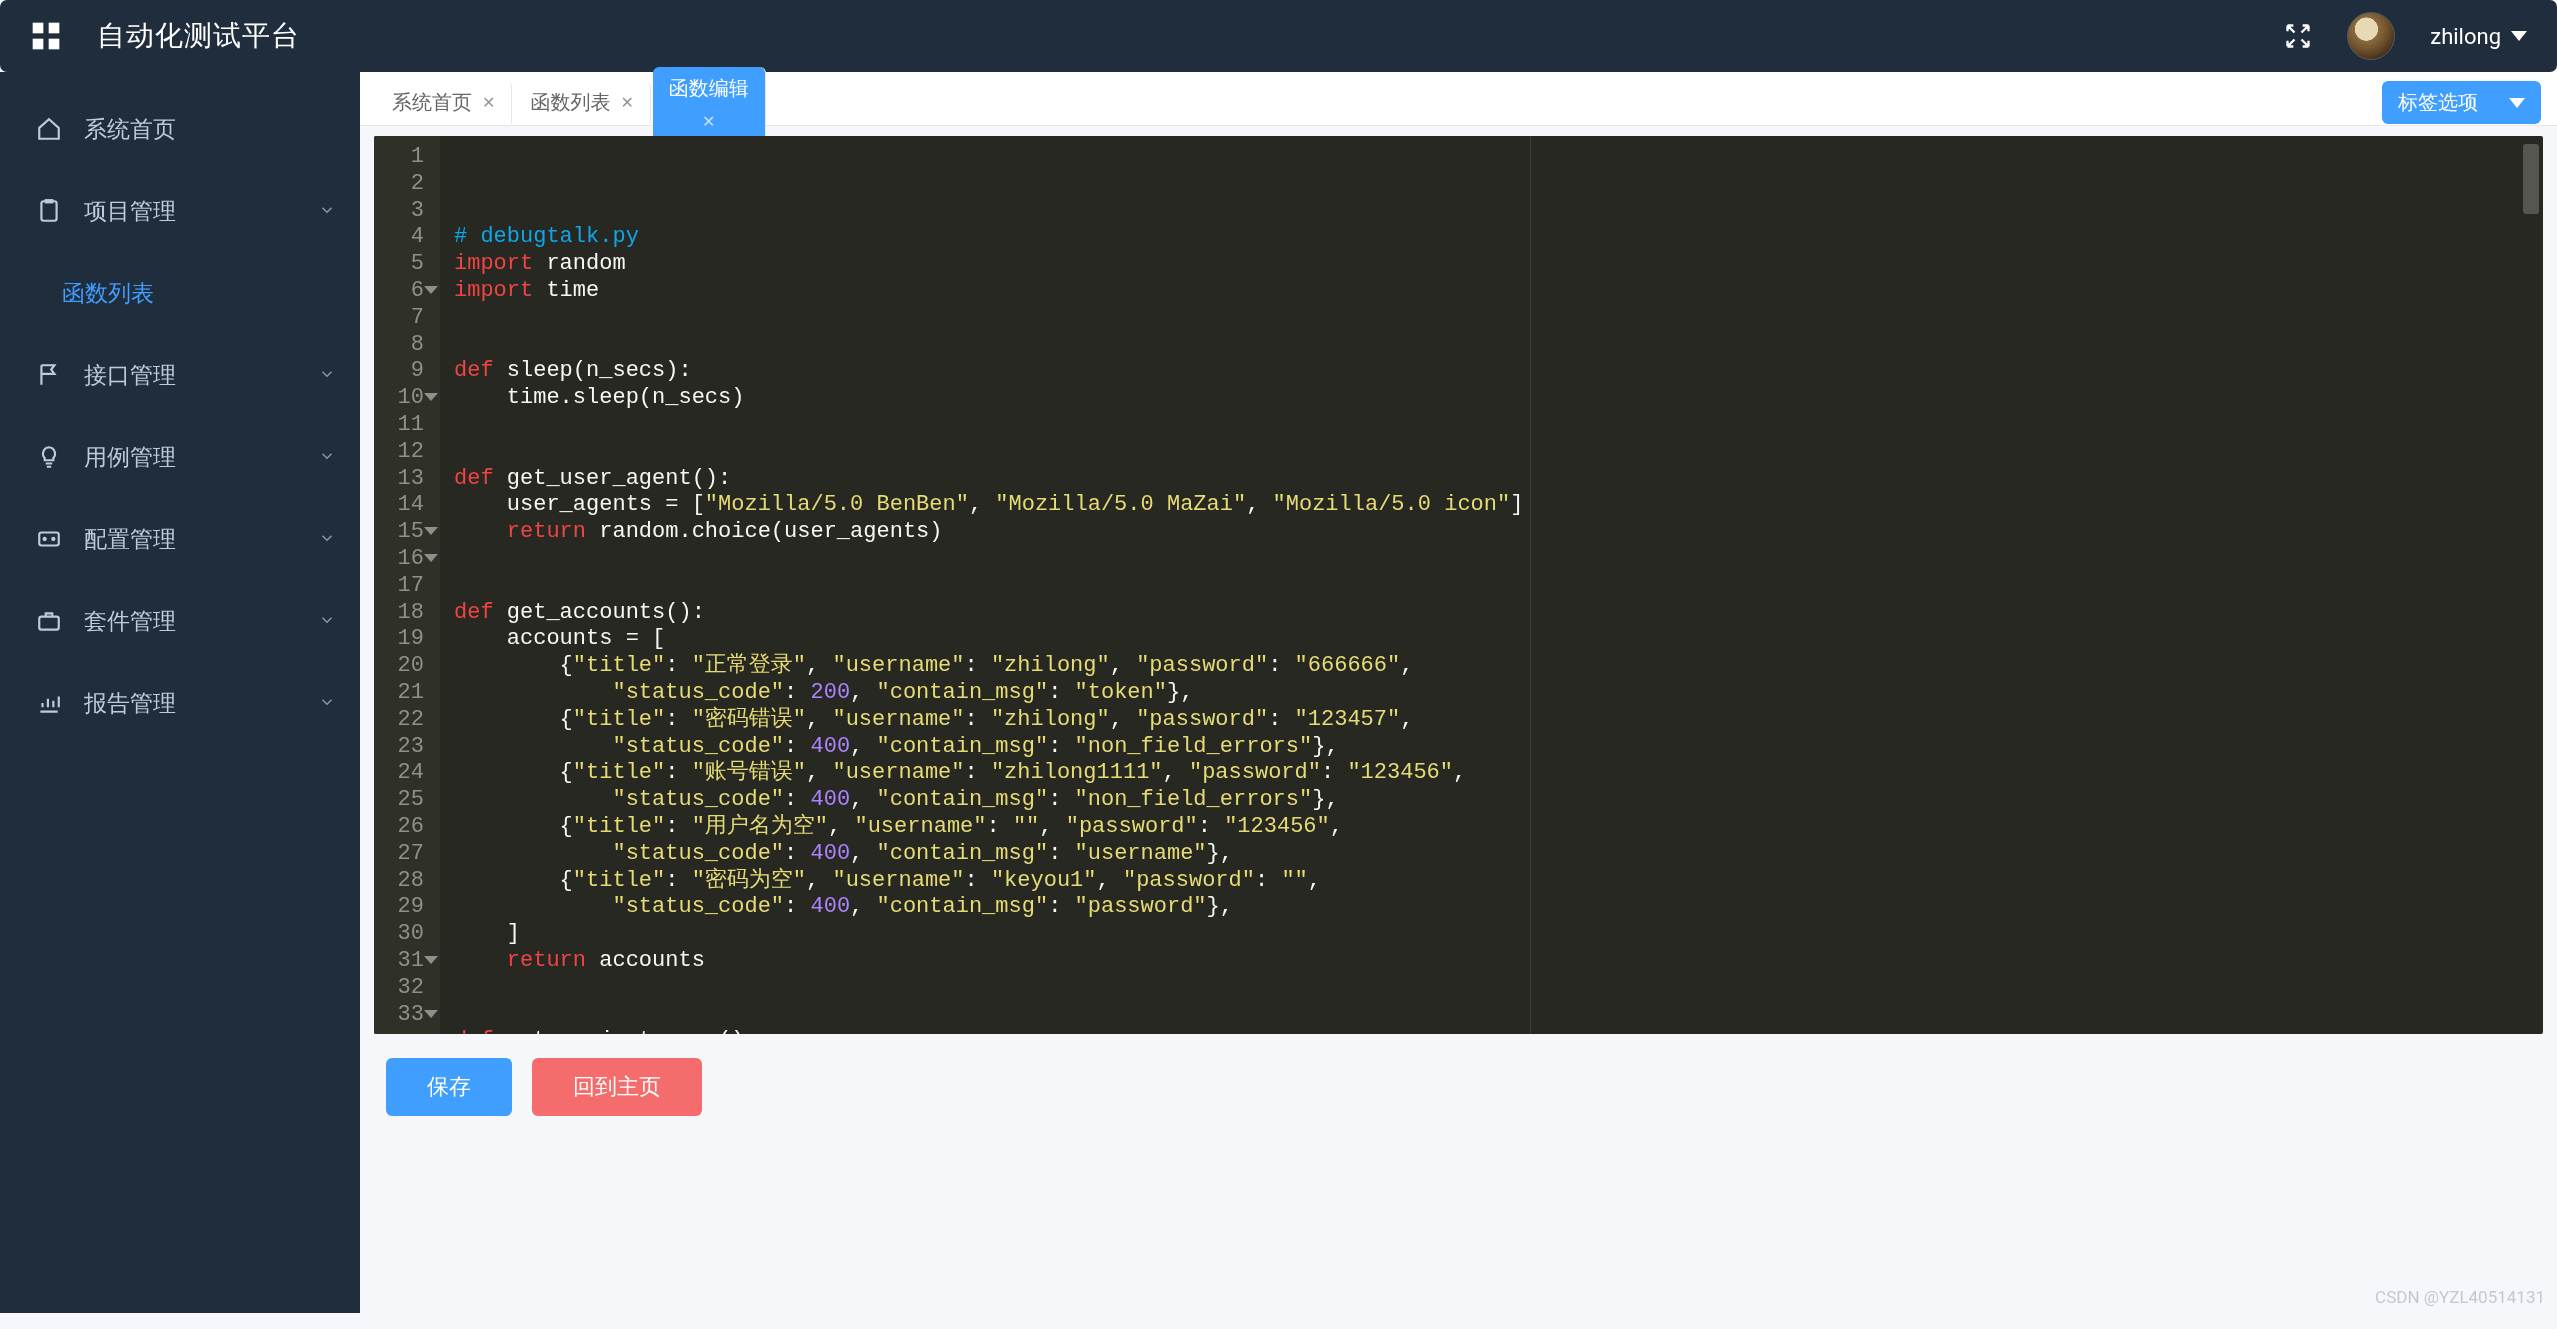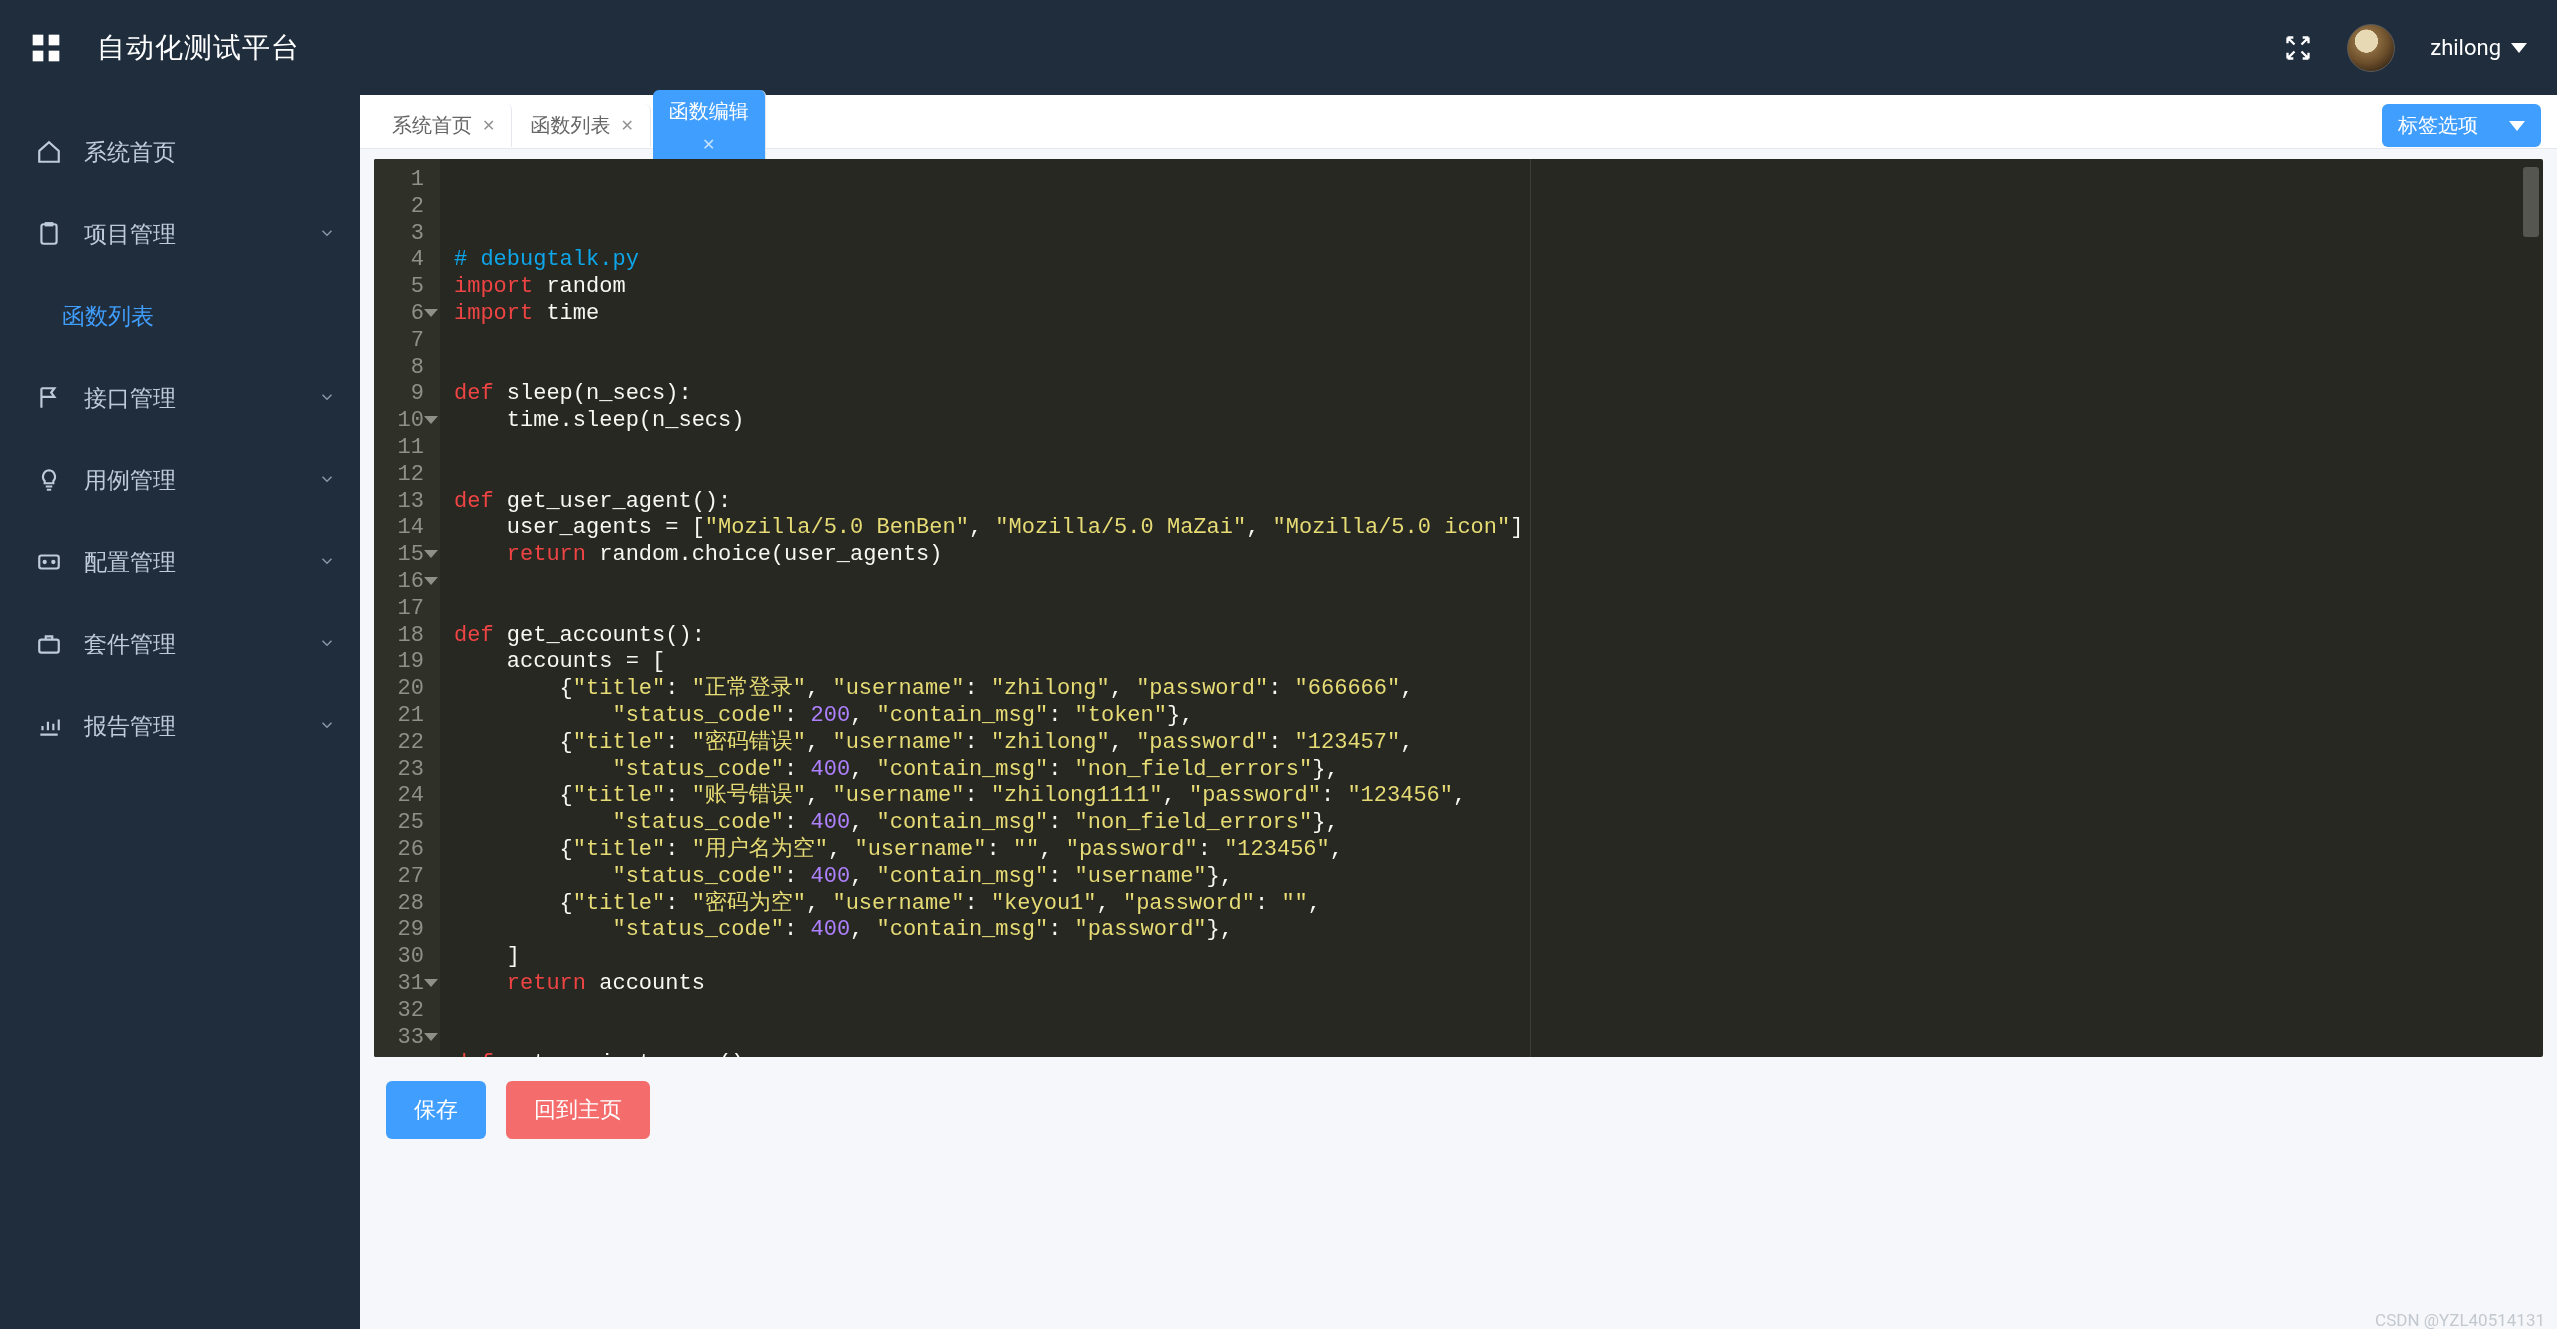"自动化测试平台" .header { border-radius: none -> 7px; height: 95px -> 72px }
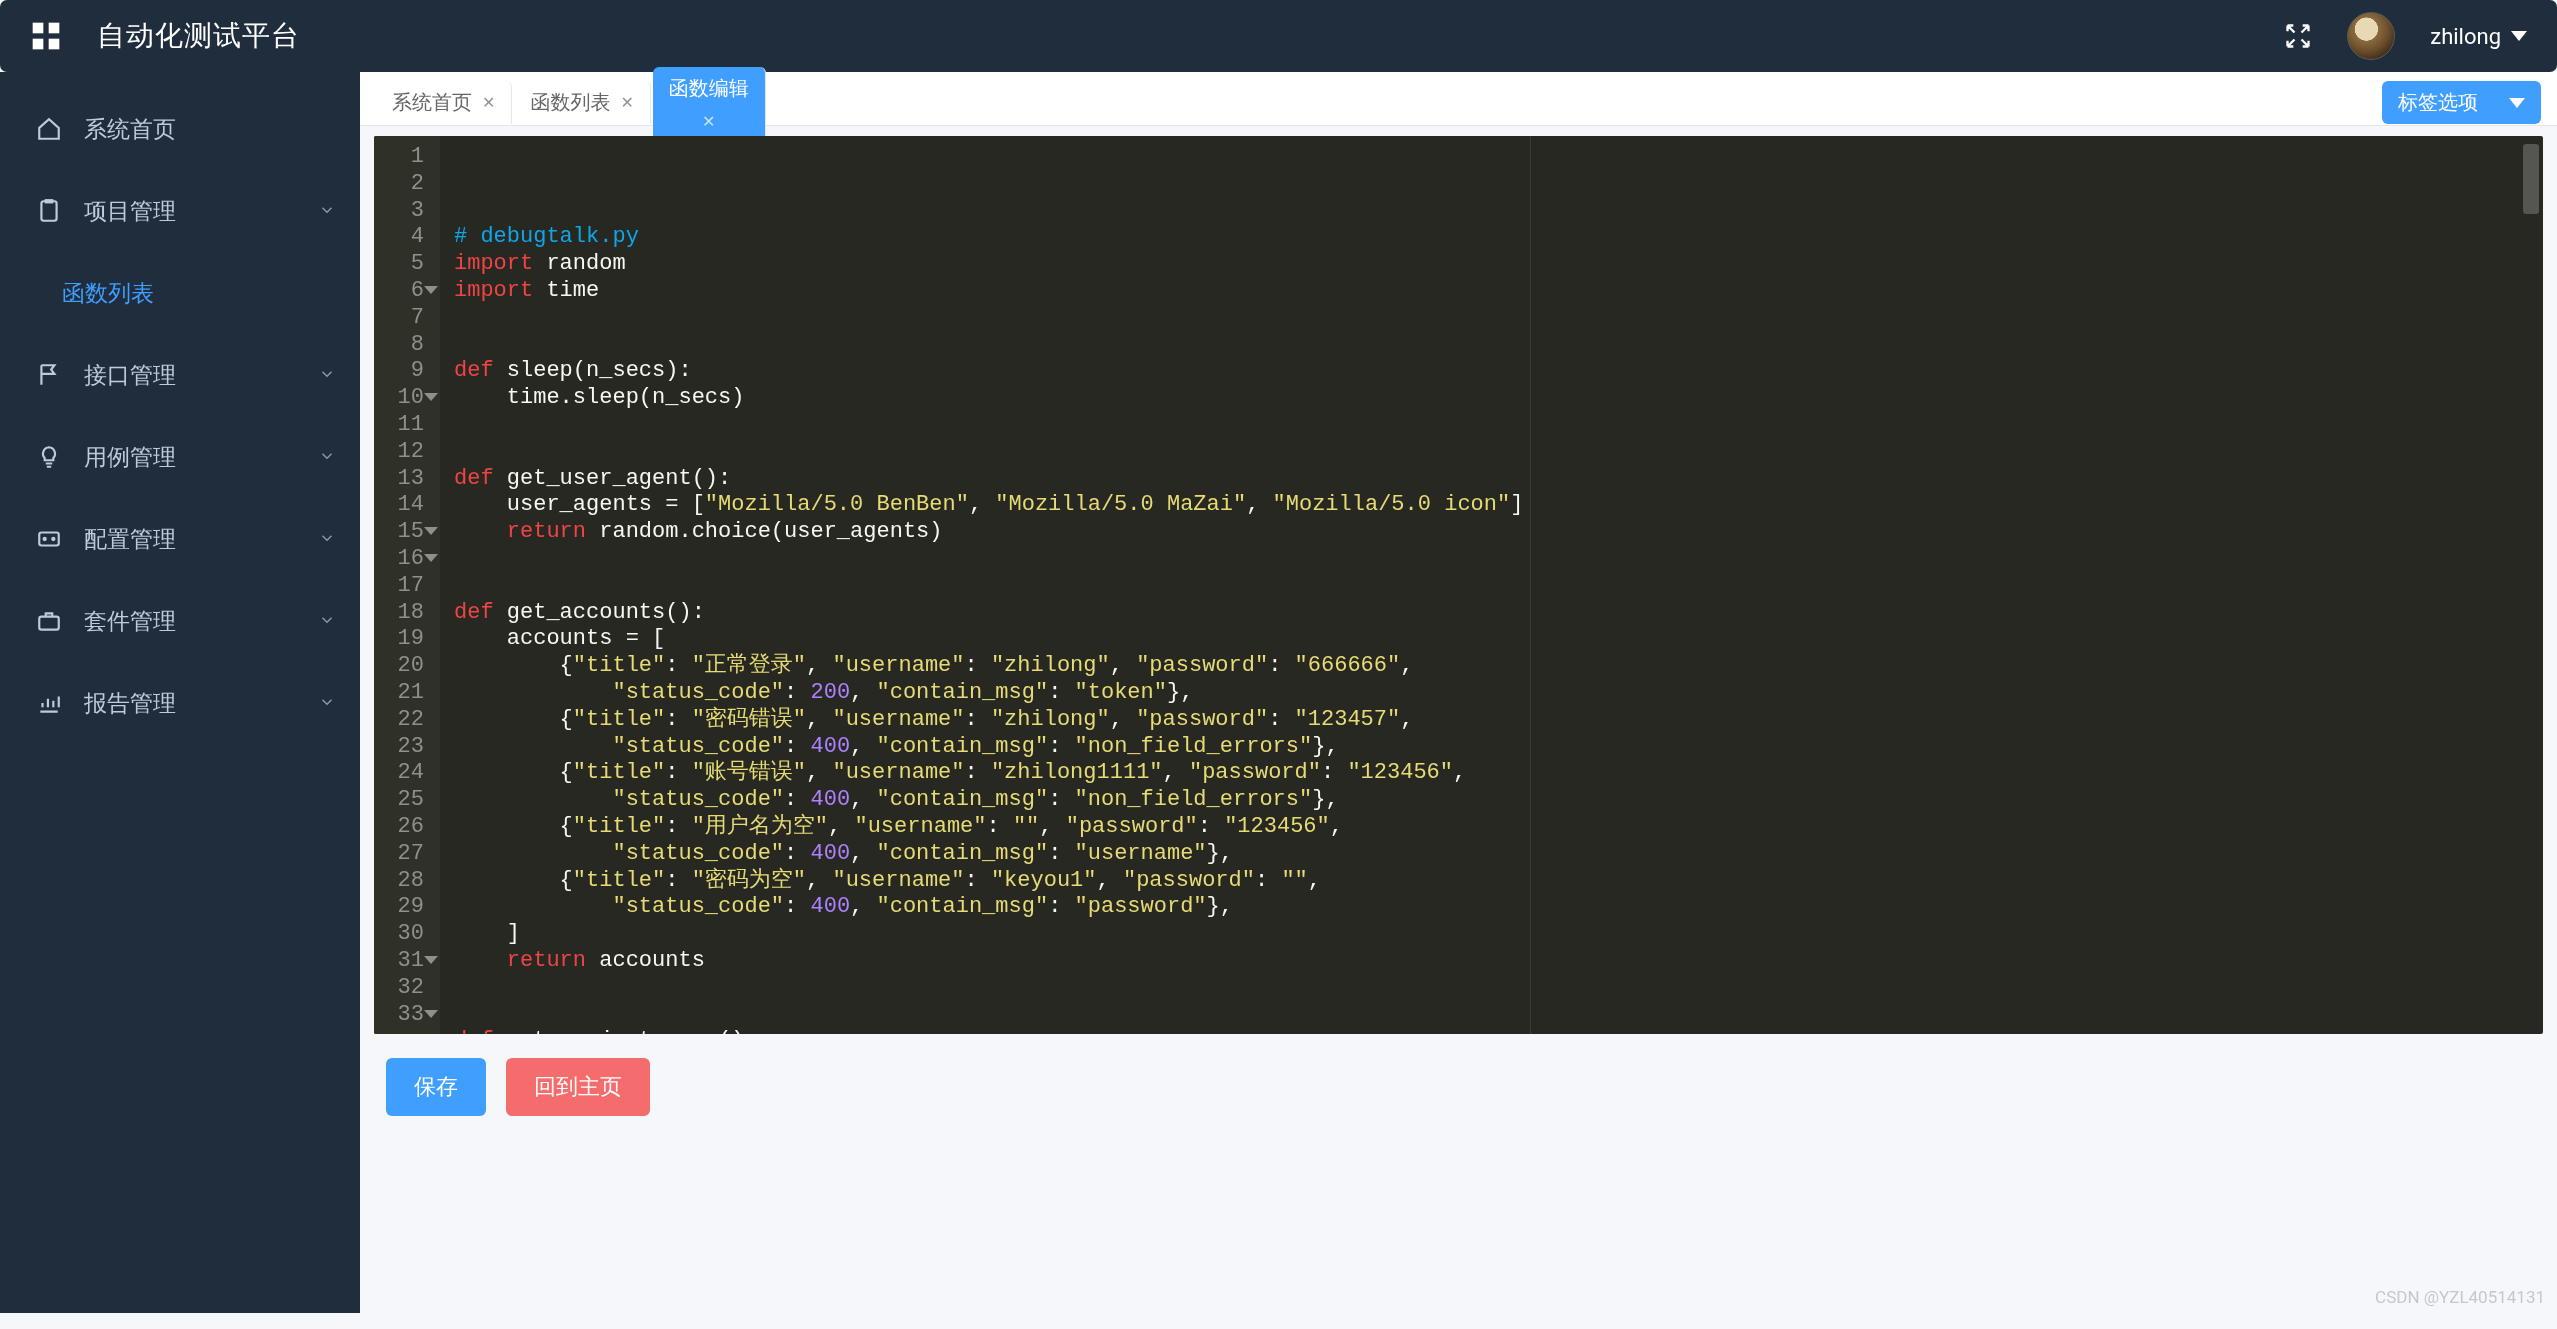"保存" .btn { padding: 14px 28px -> 14px 41px }
